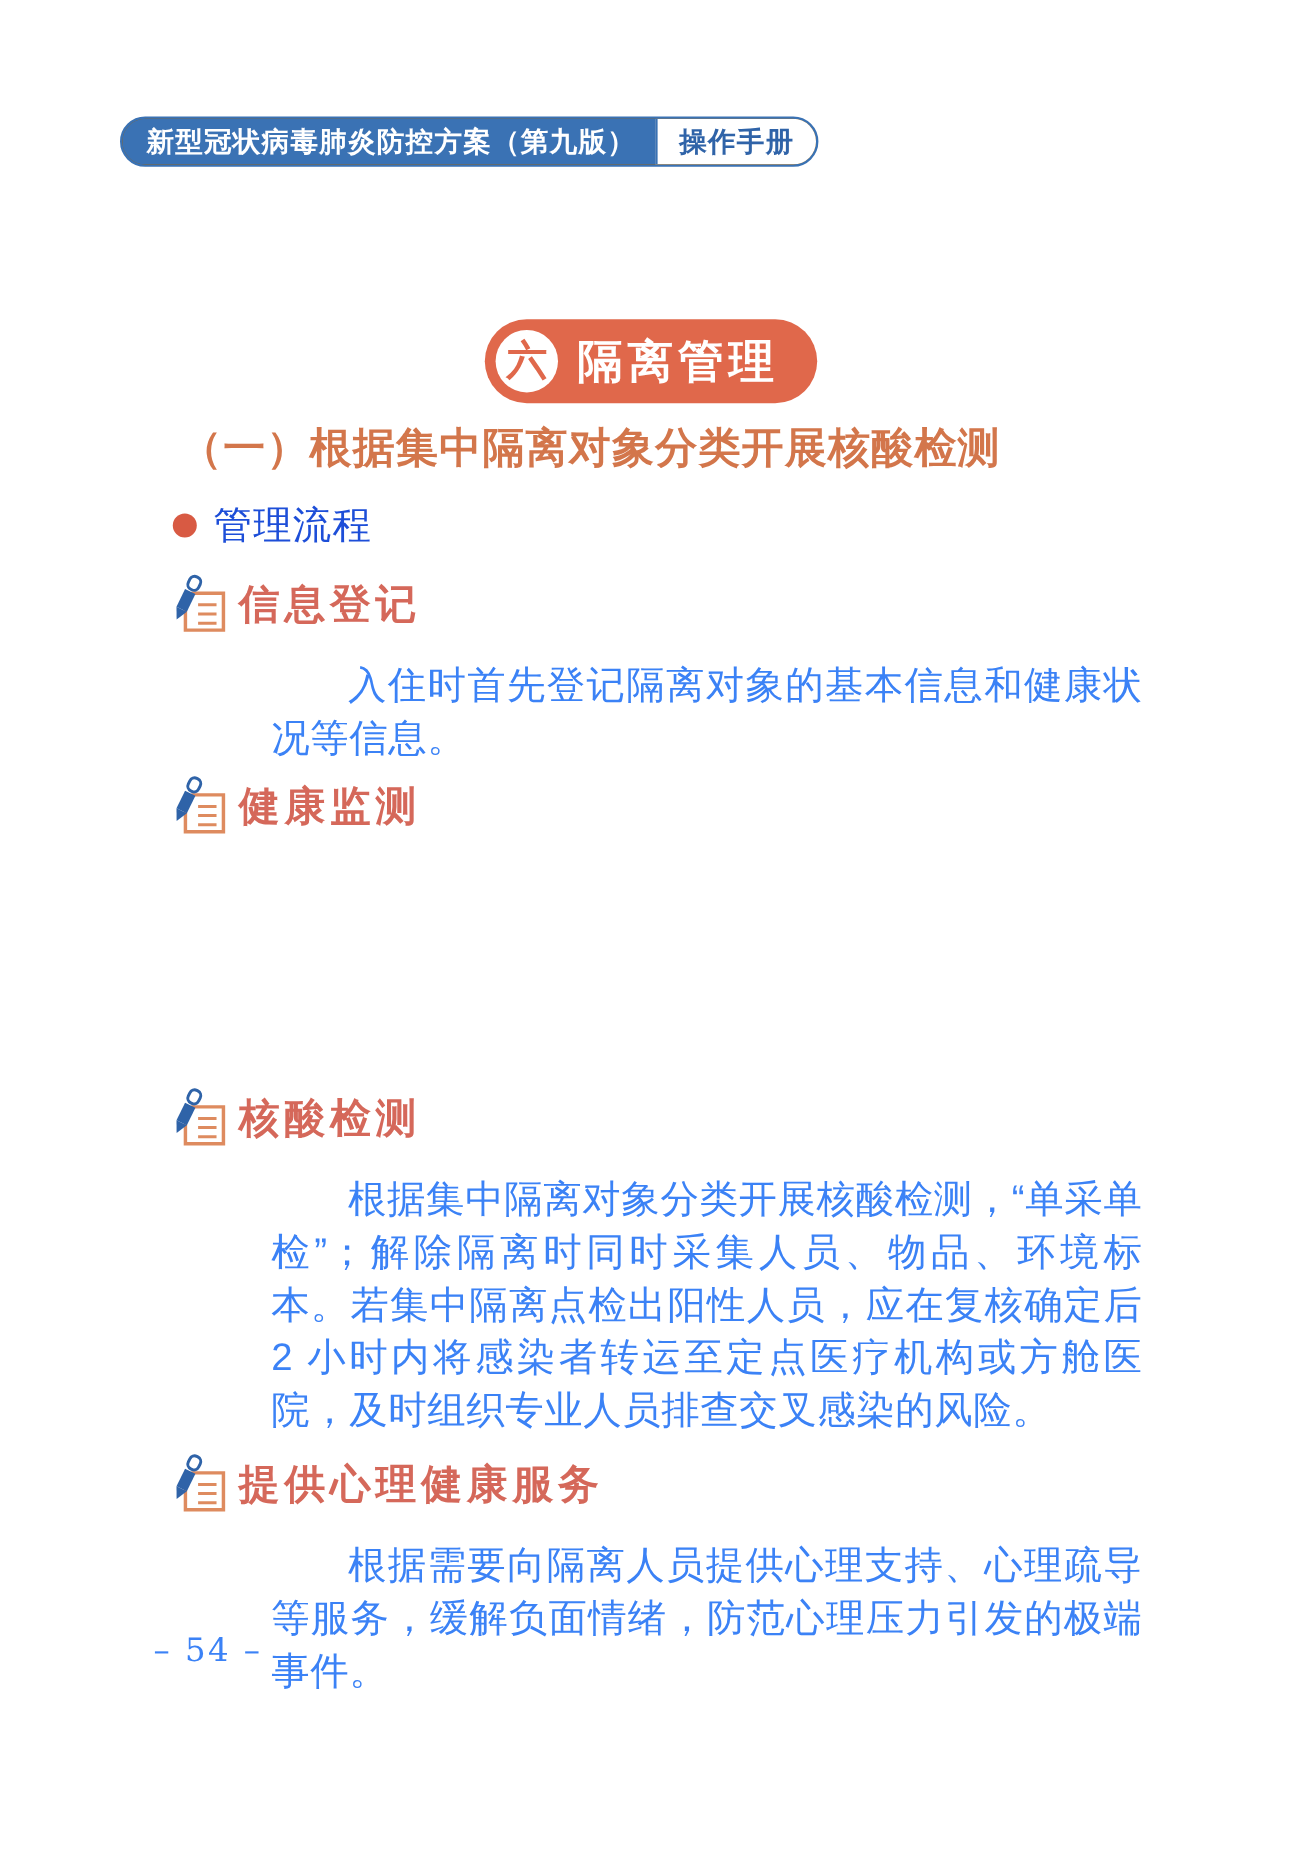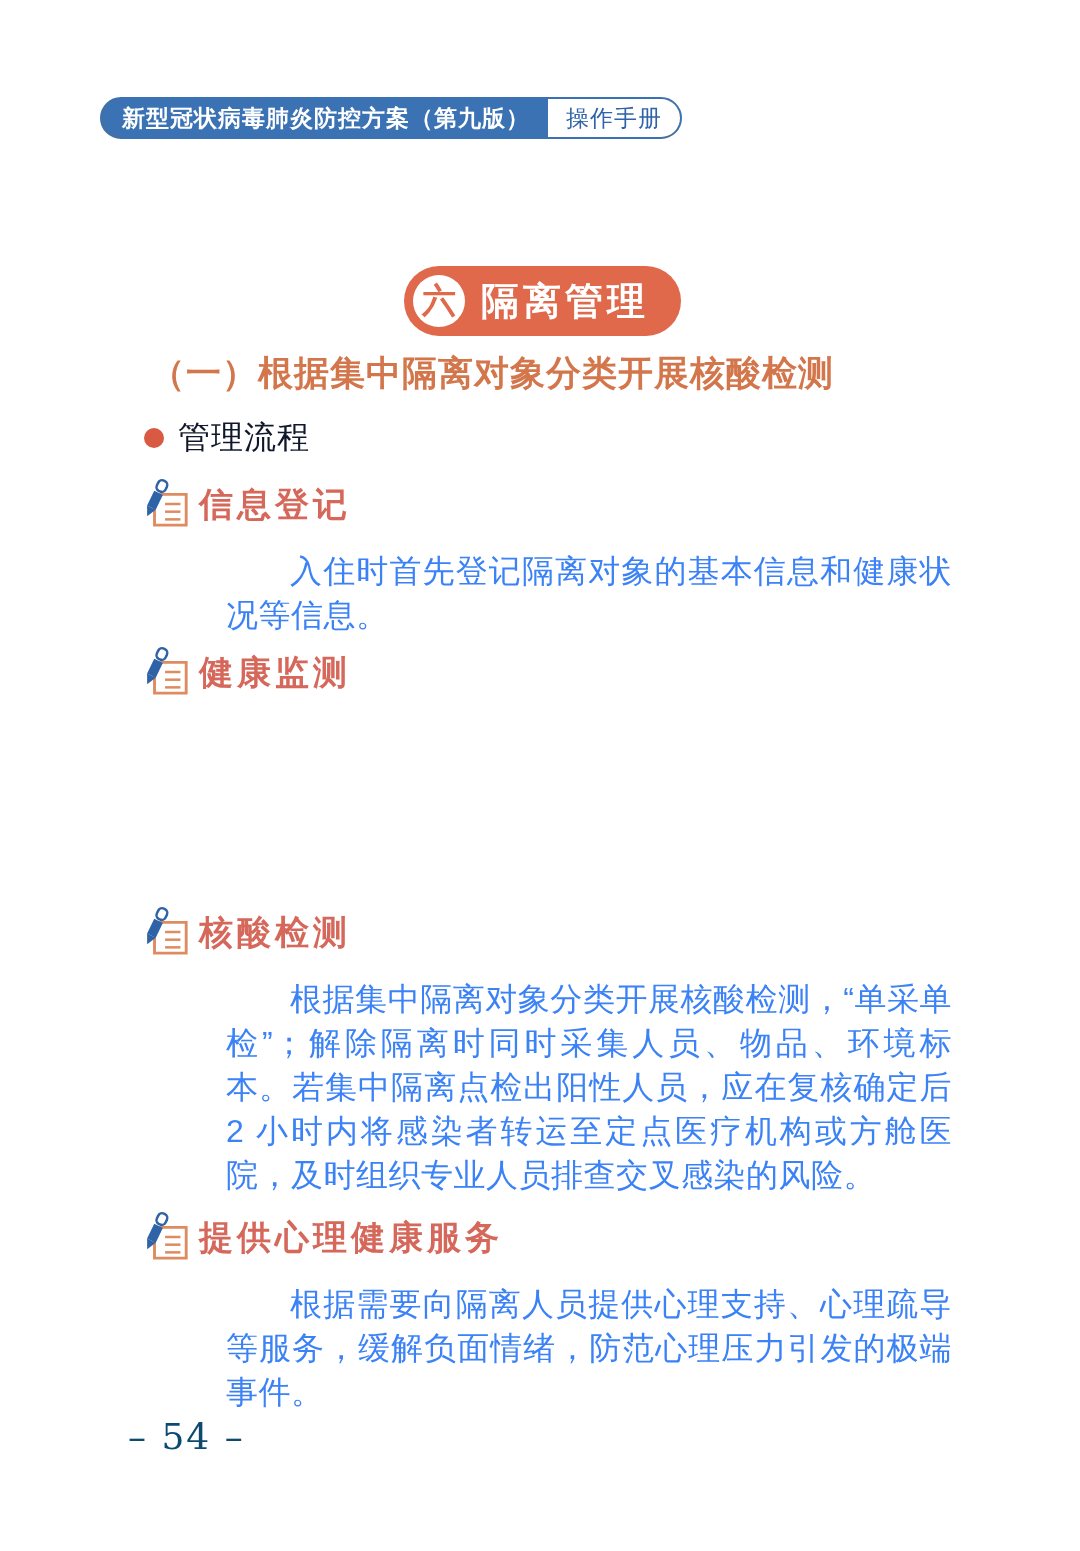"操作手册" .hb-sub { font-weight: 400 -> 700 }
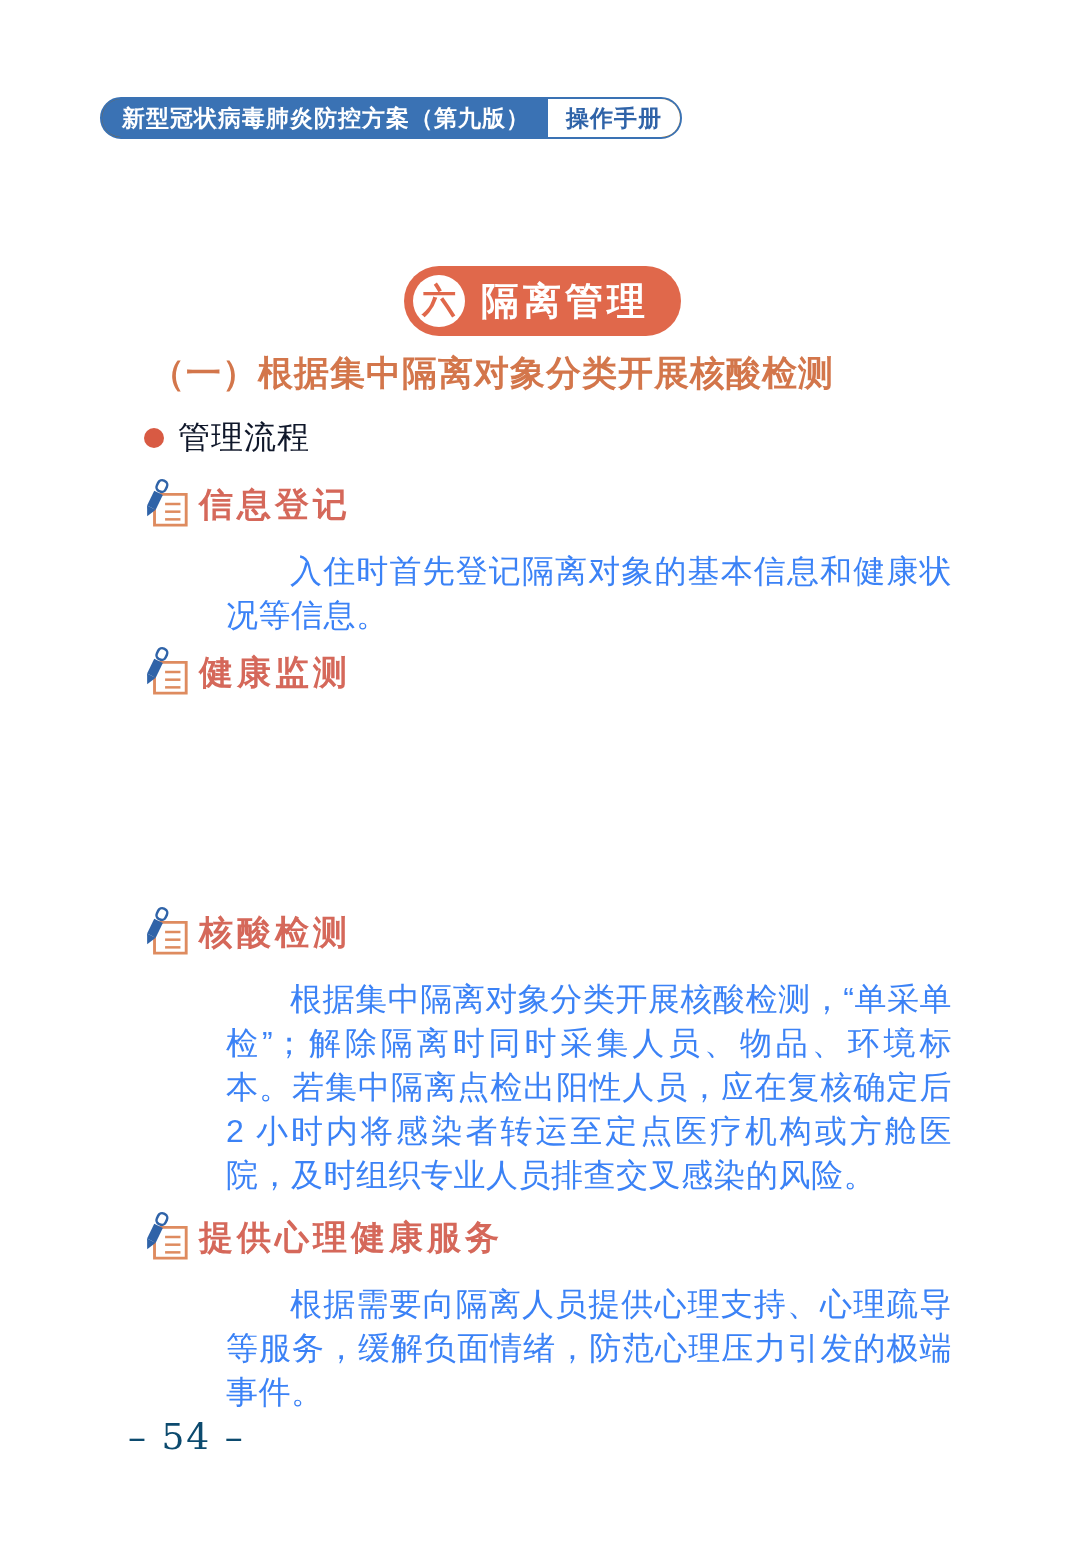"管理流程" .bullet-label { color: #0f172a -> #1d4ed8 }
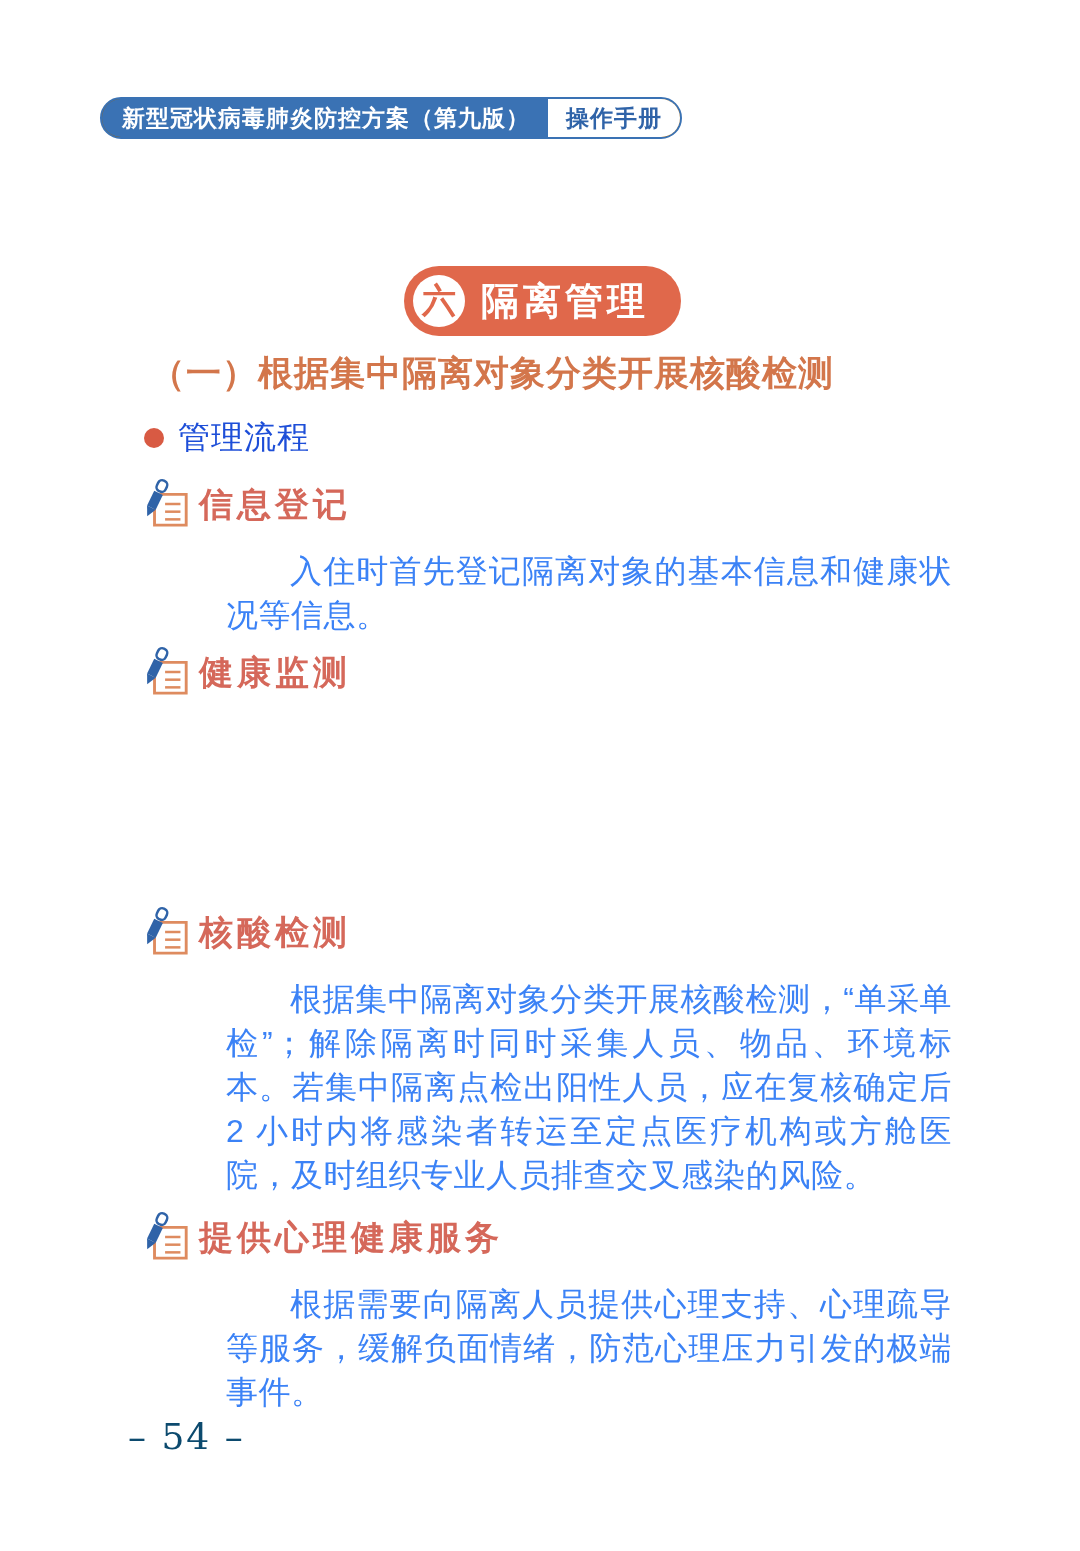"– 54 –" .page-number { color: #0c4a6e -> #3b82f6; font-size: 36px -> 27px; top: 1416px -> 1360px }
